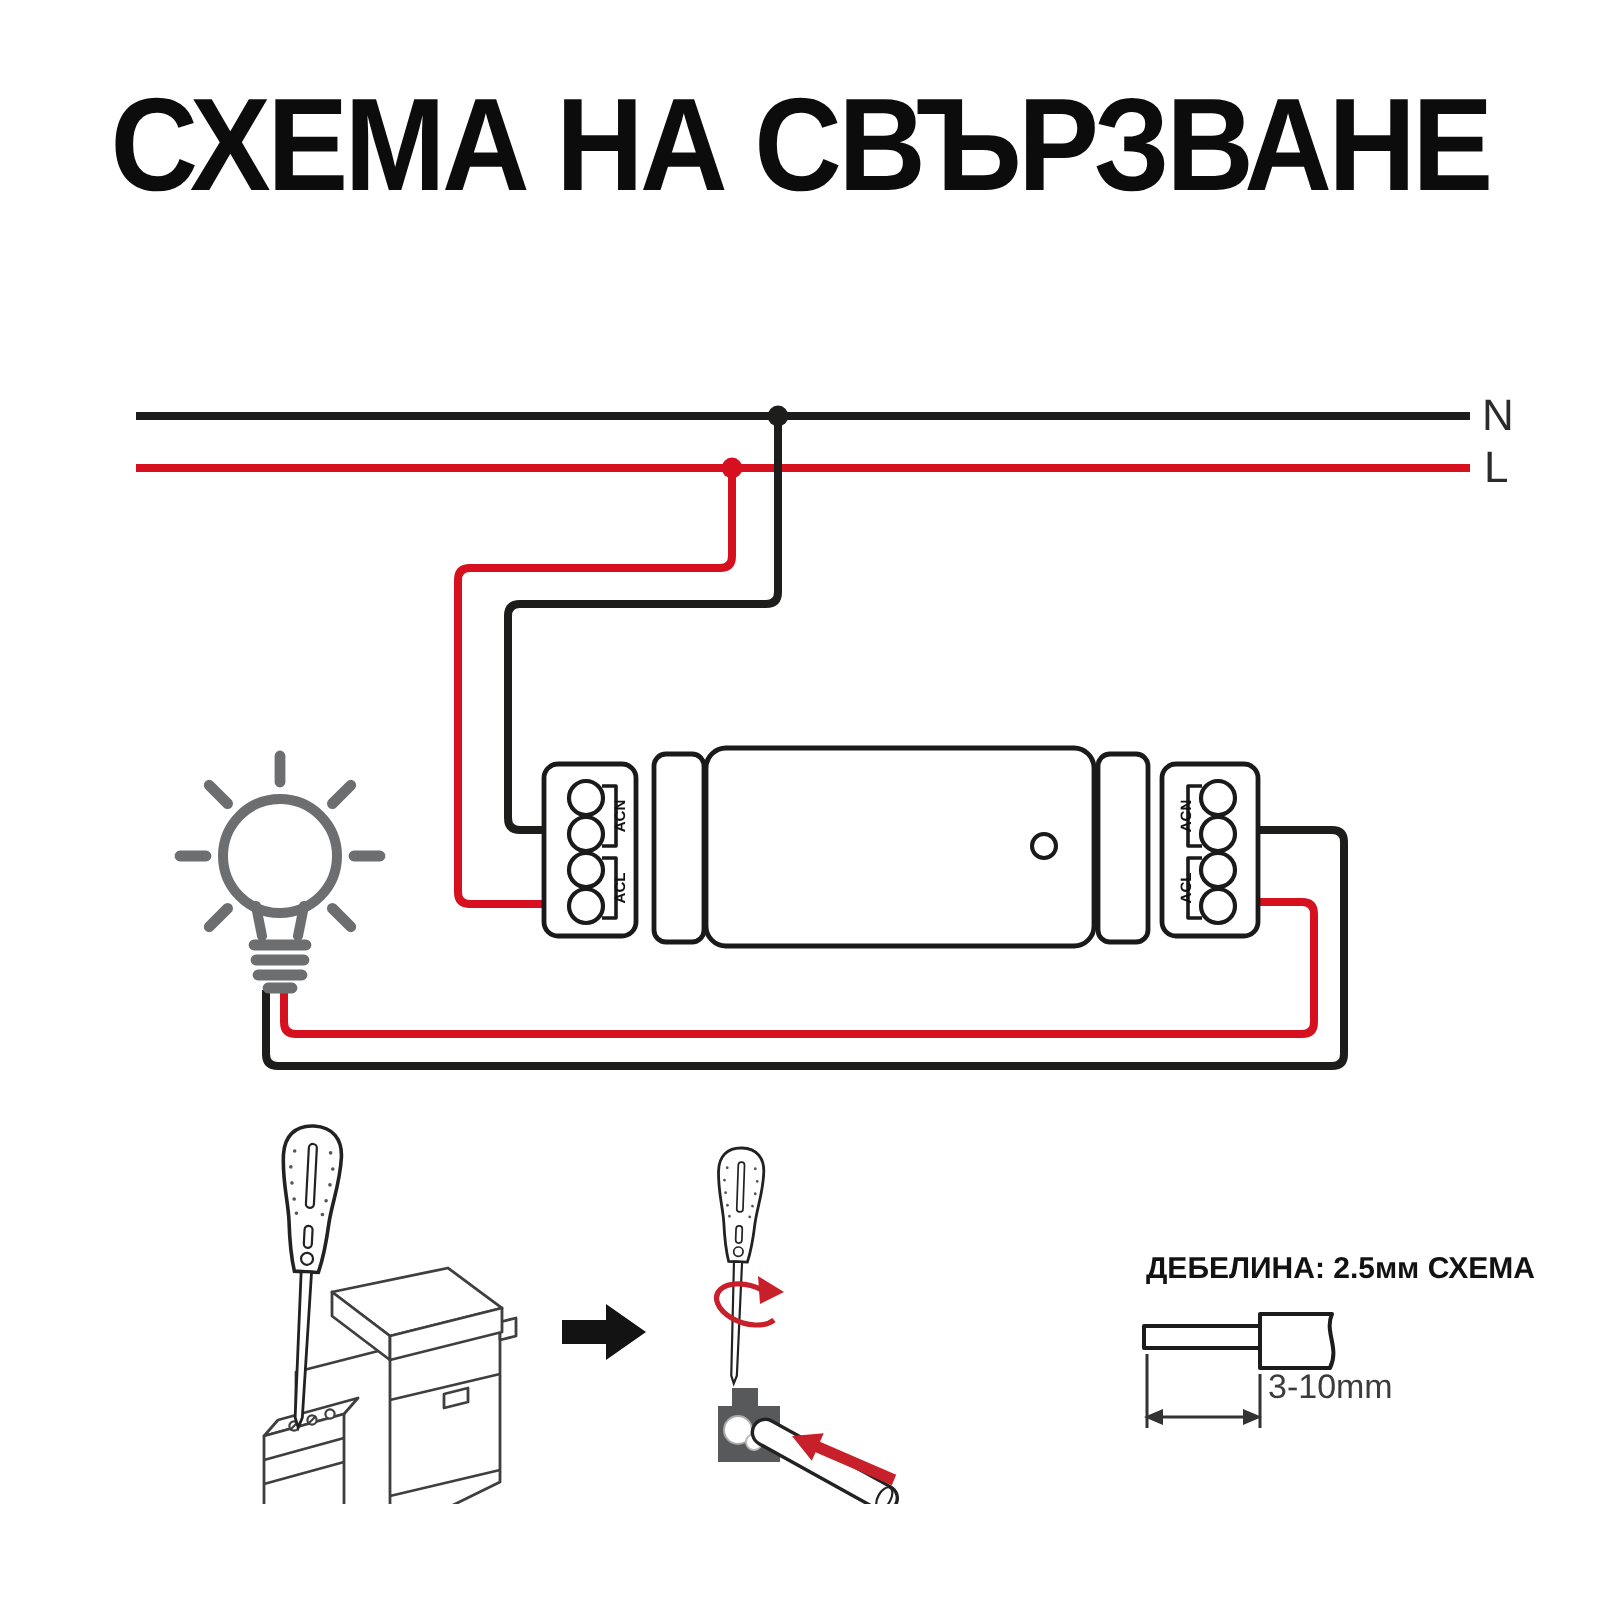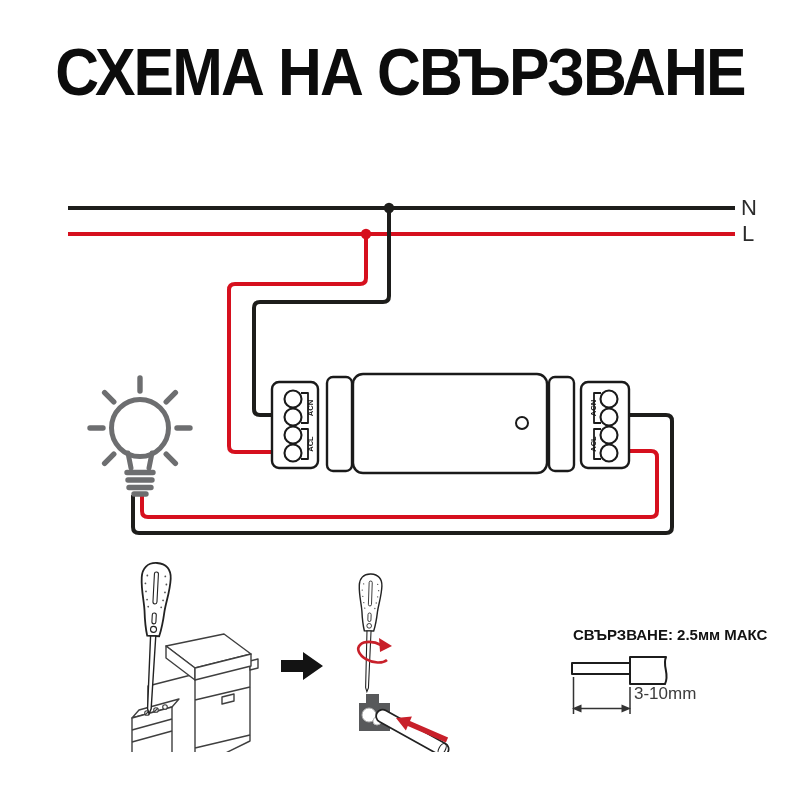"СВЪРЗВАНЕ: 2.5мм МАКС" div.thickness-label { text: СВЪРЗВАНЕ: 2.5мм МАКС -> ДЕБЕЛИНА: 2.5мм СХЕМА }
